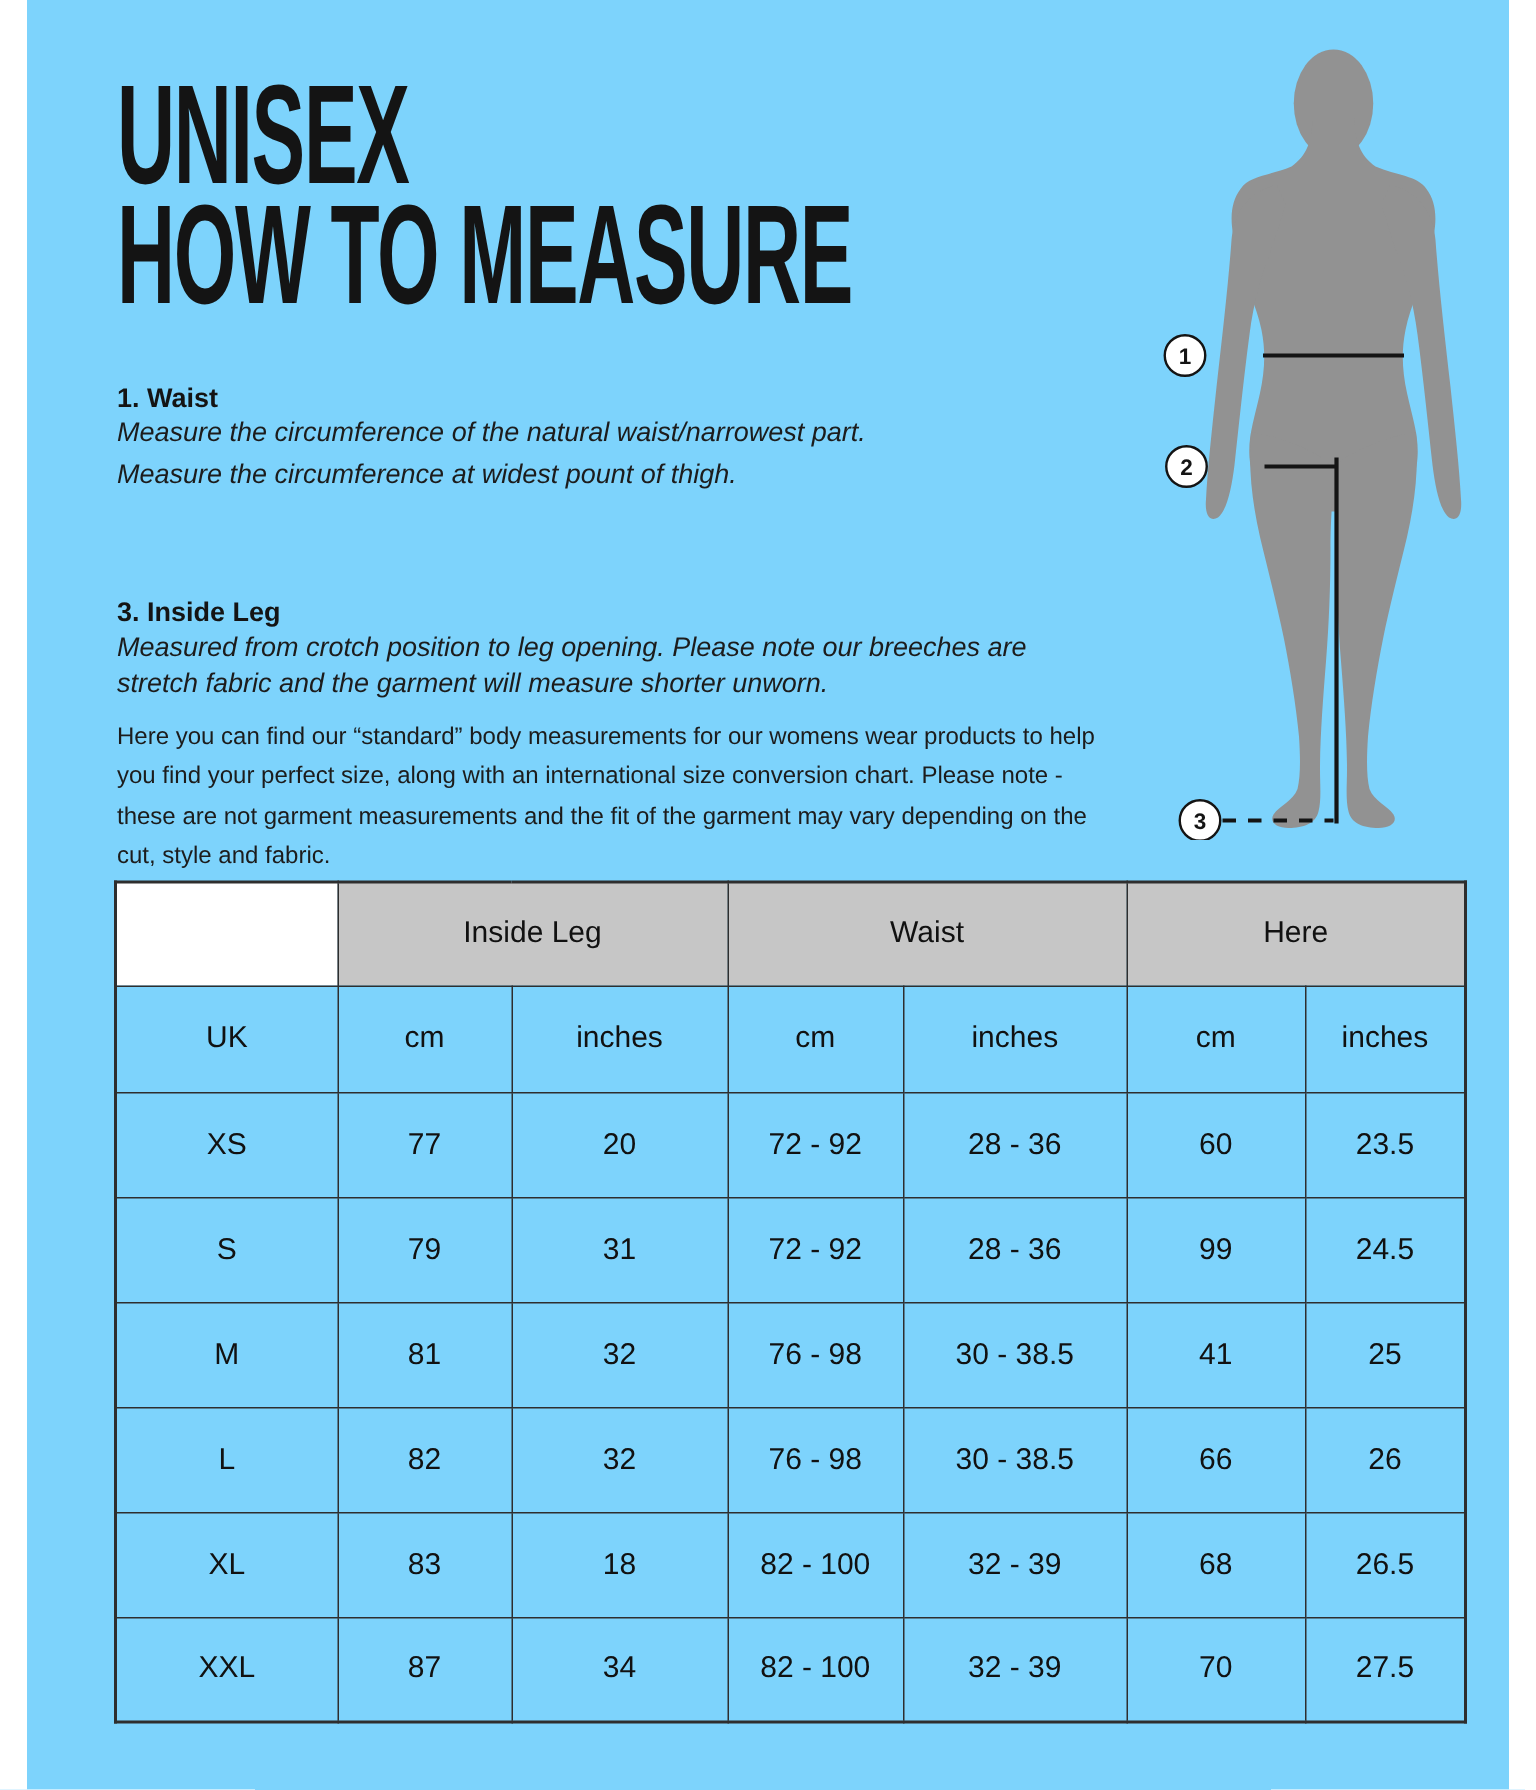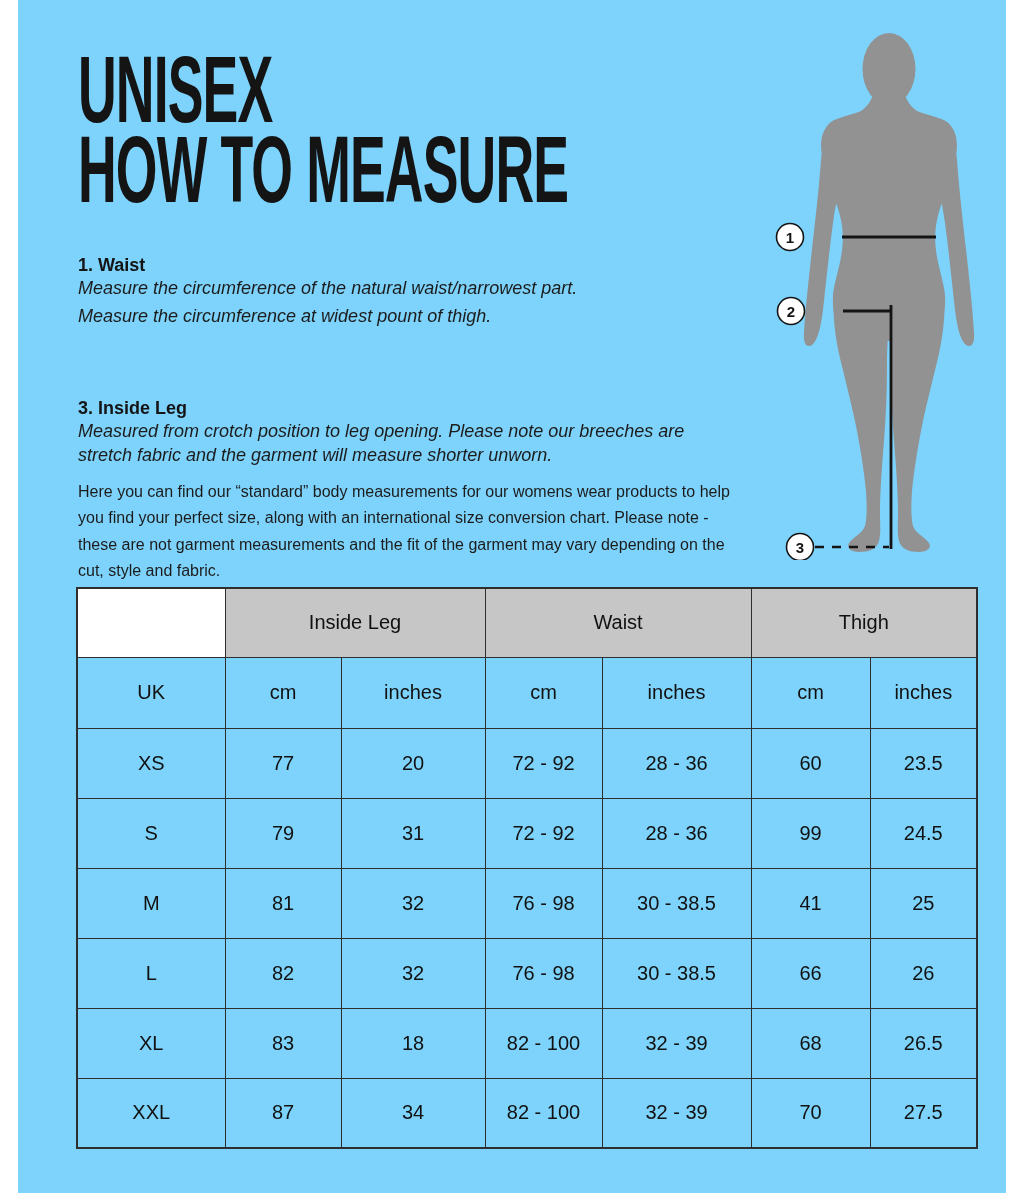"Thigh" th.gray { text: Thigh -> Here }
